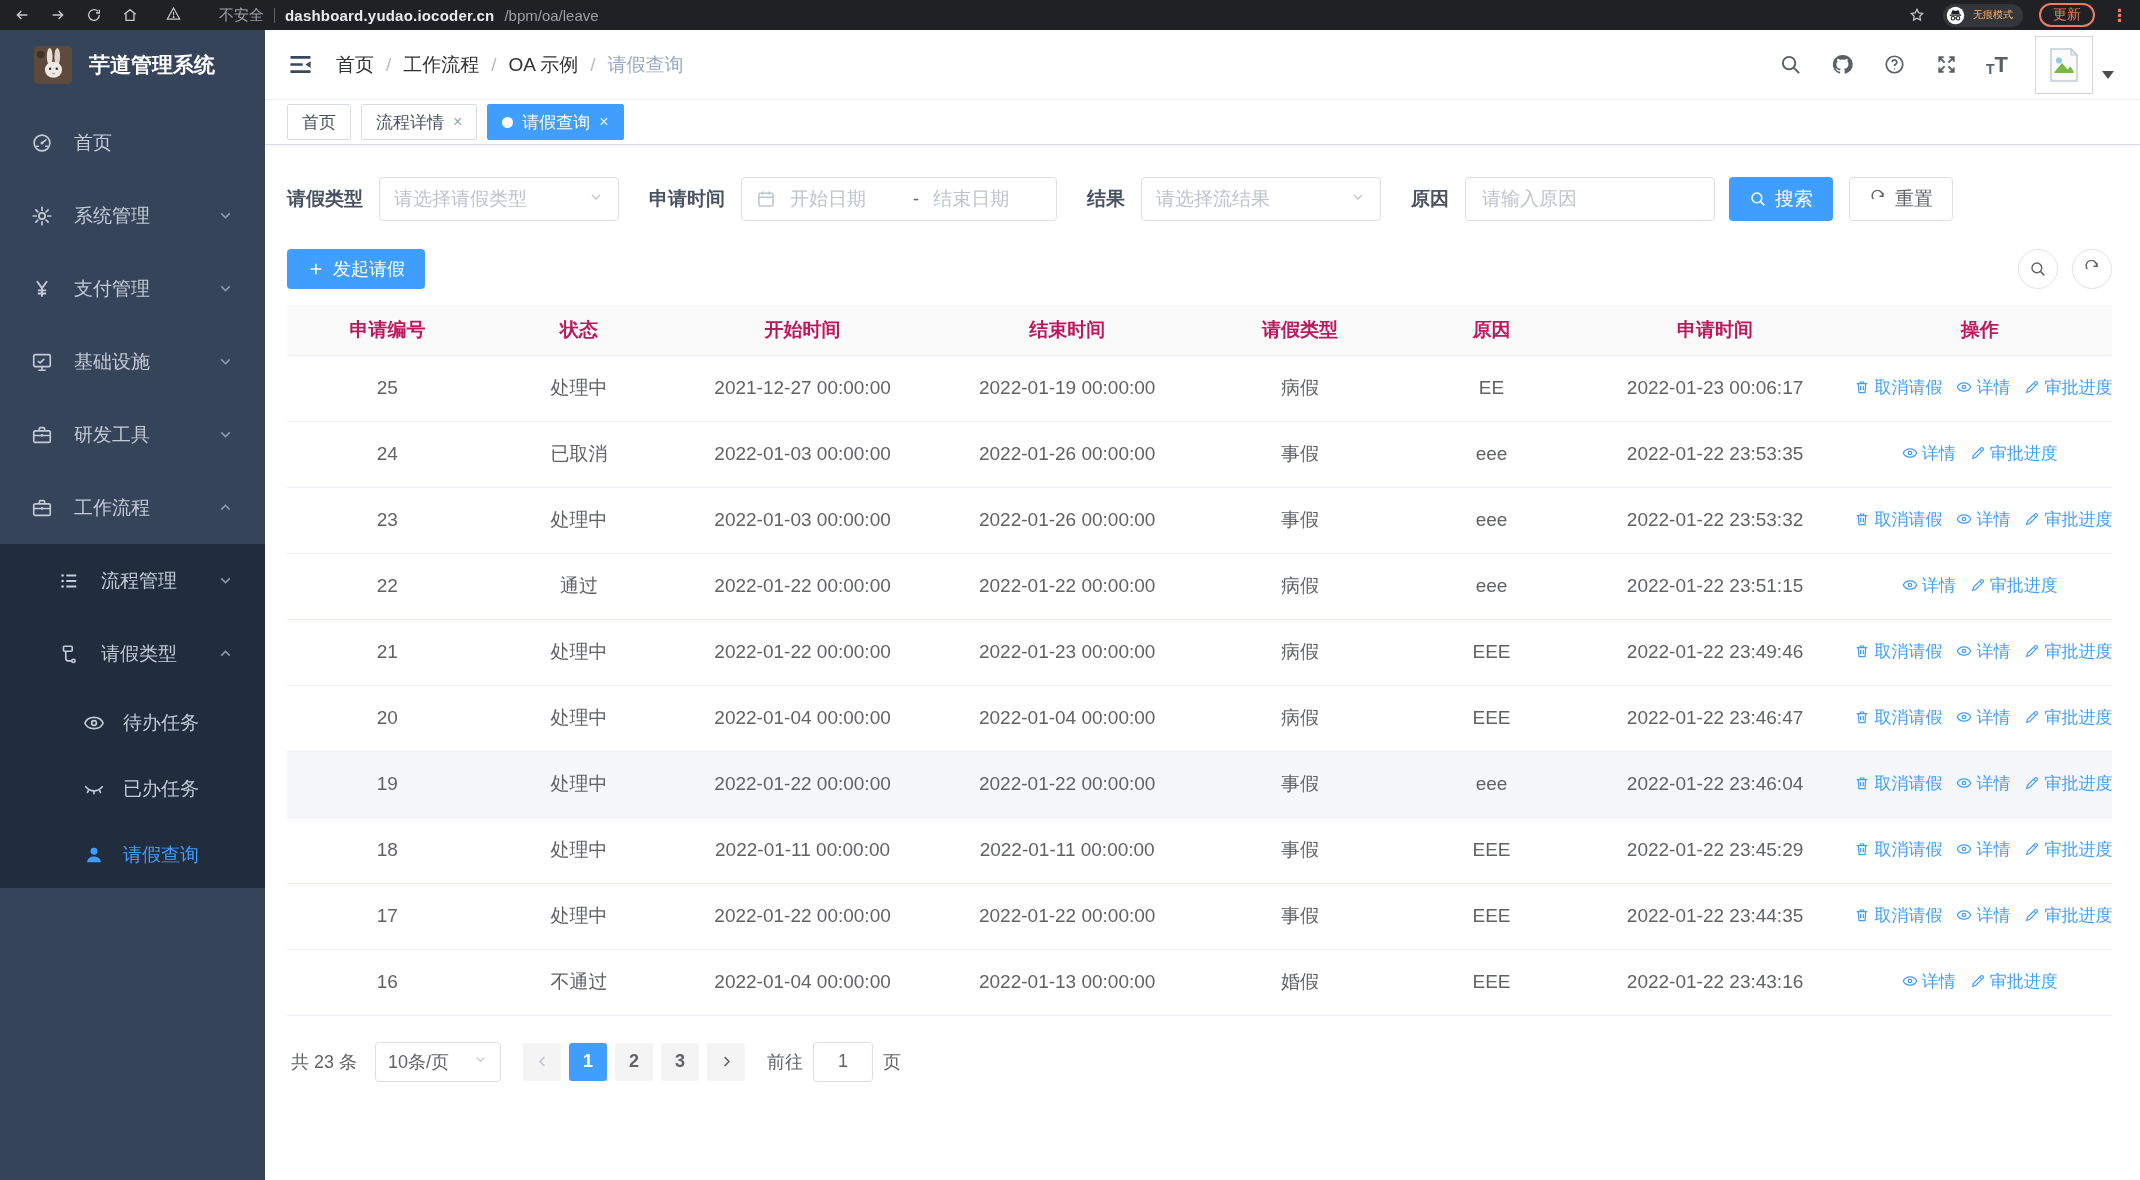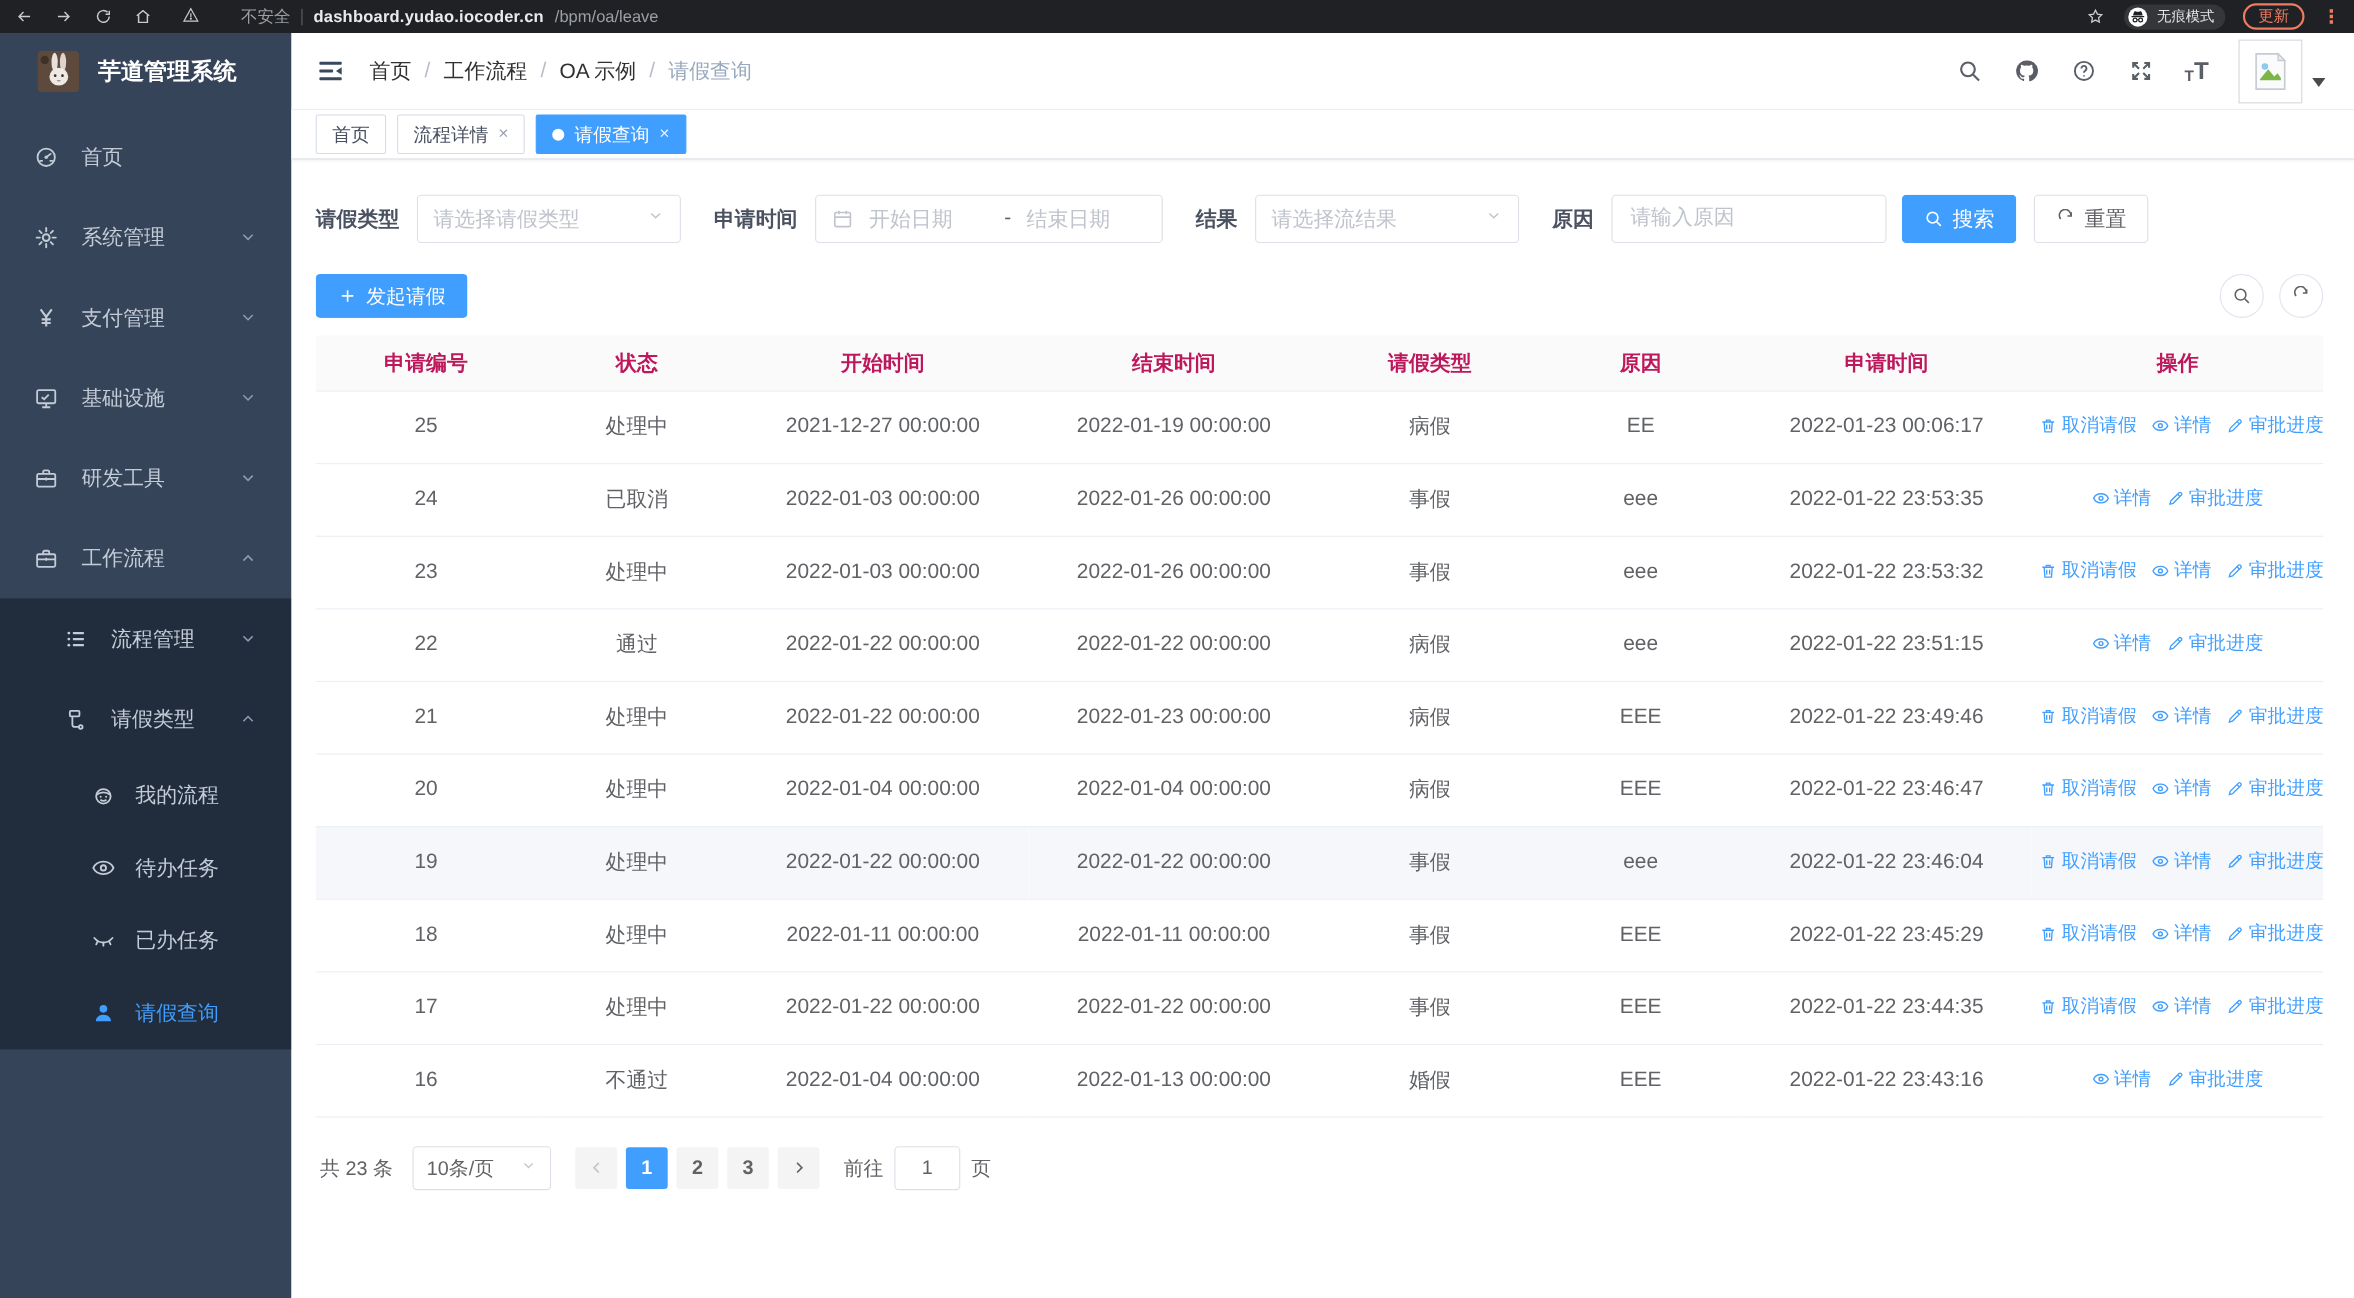"无痕模式" .incog-label { color: #e5e5e5 -> #fdba74; font-size: 13px -> 10px }
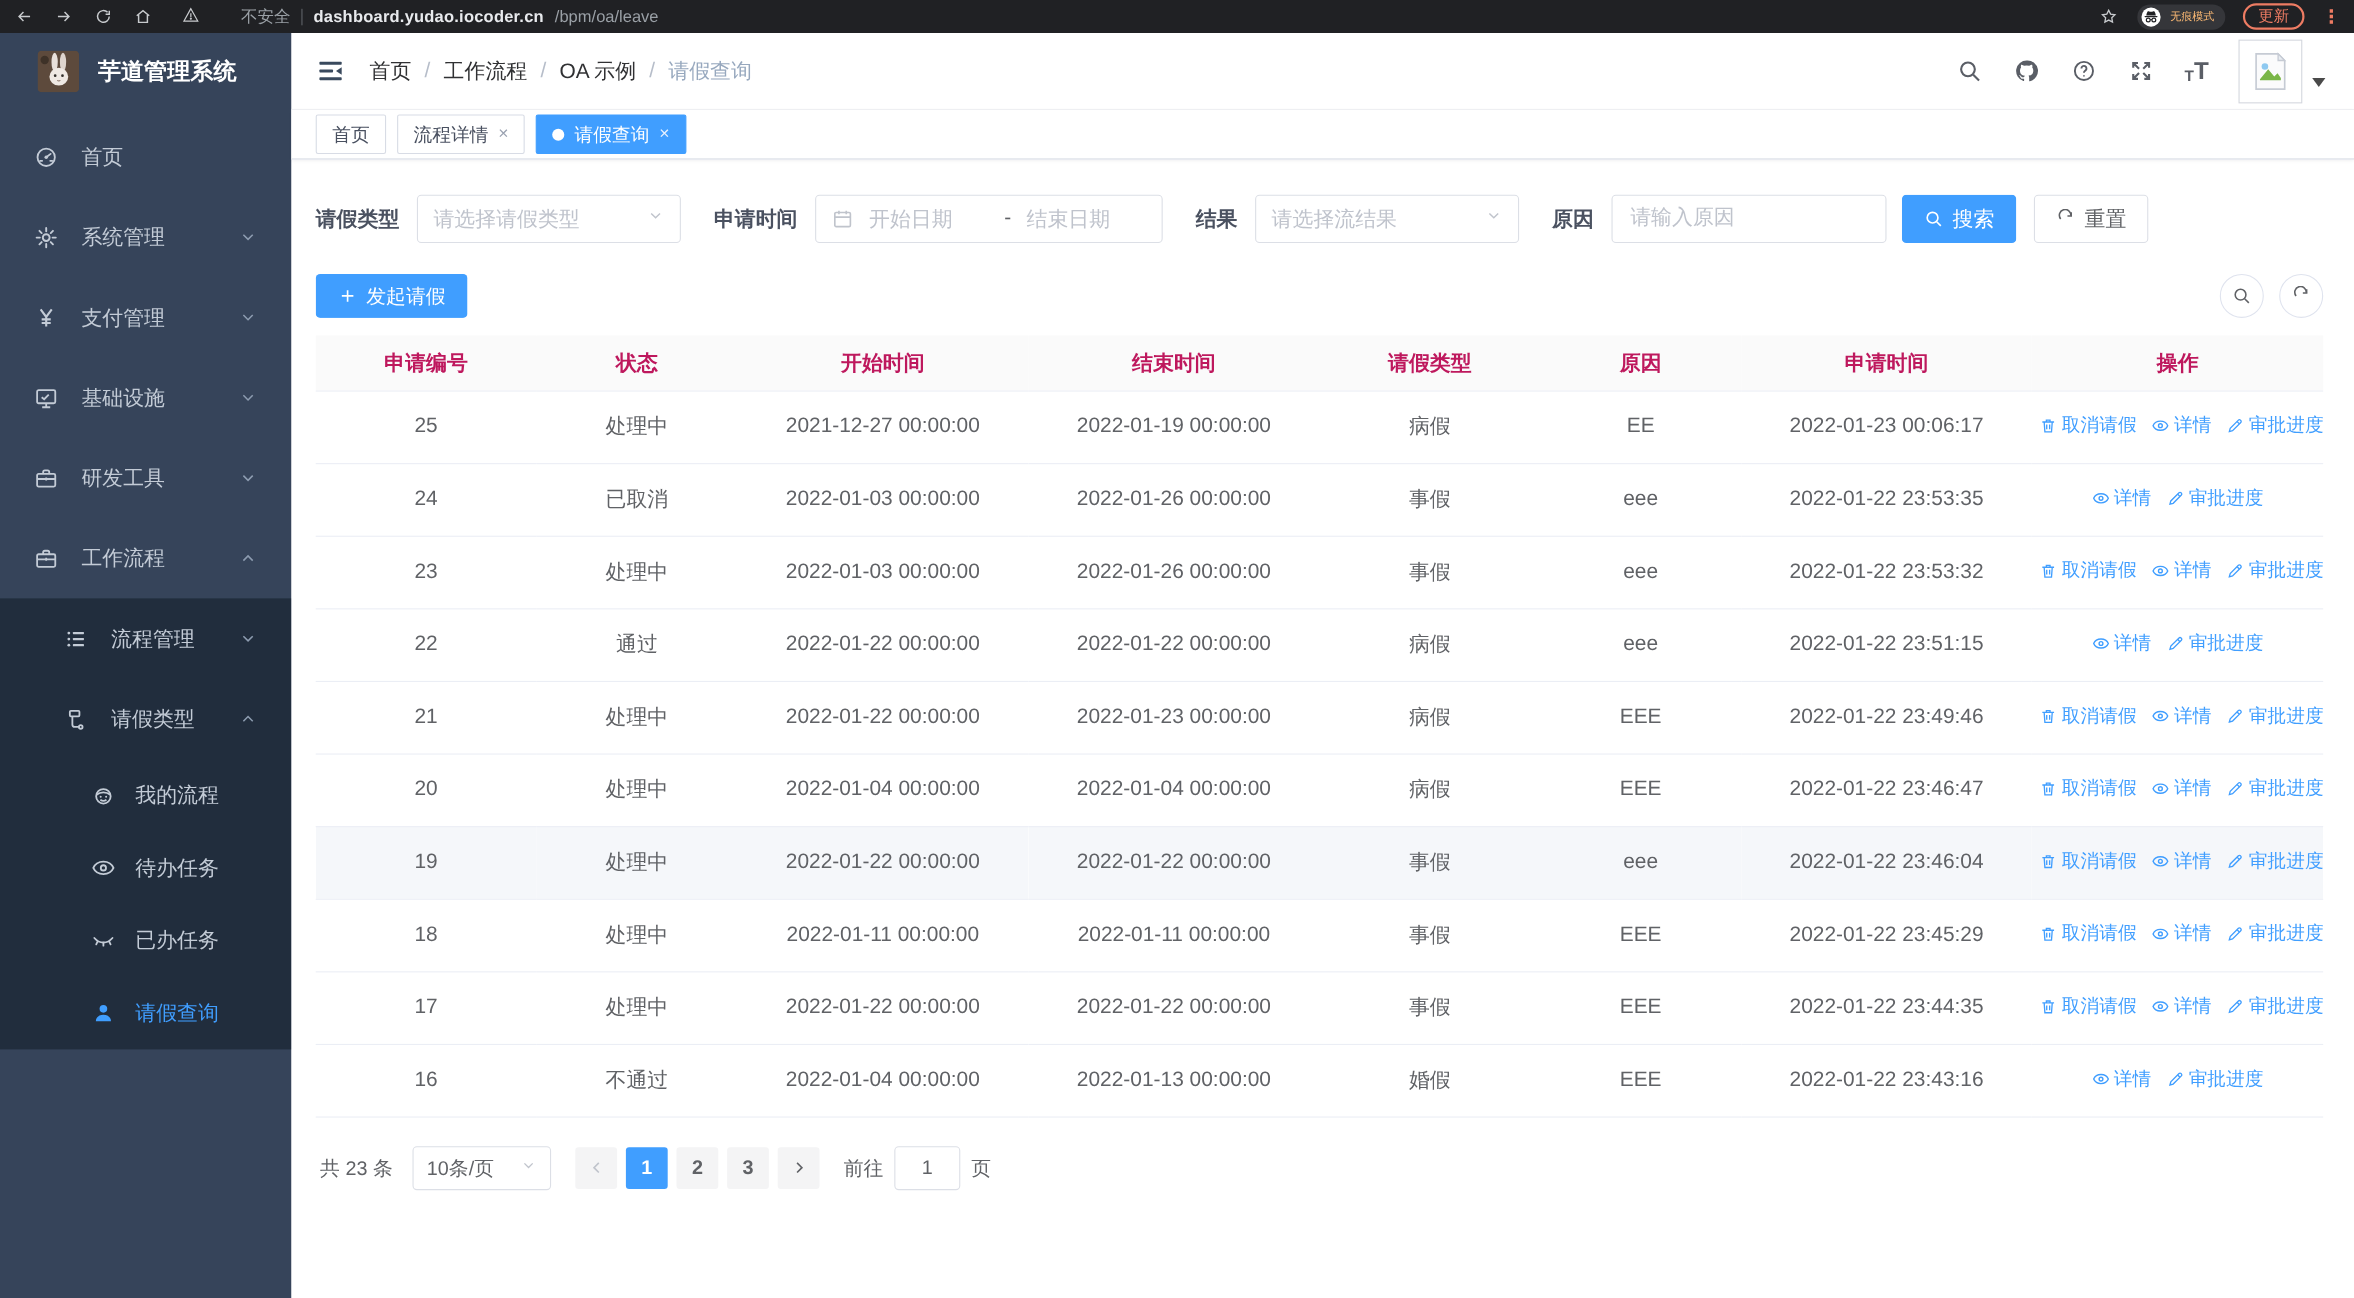"我的流程" div.menu-item { html: <div> <span> <svg> <circle></circle> <path></path> <circle></circle> <circle></circle> <path></path> </svg> </span> <span>我的流程</span> </div> -> none }
